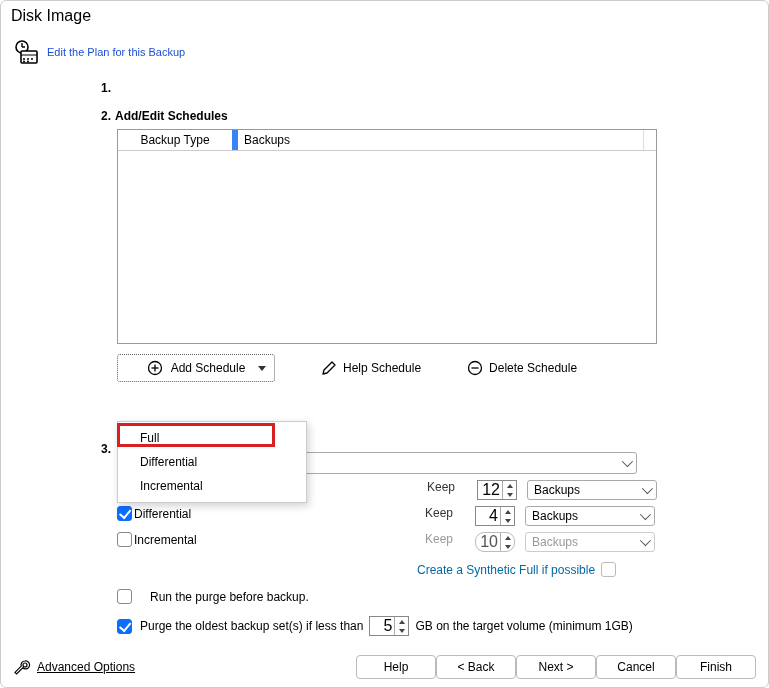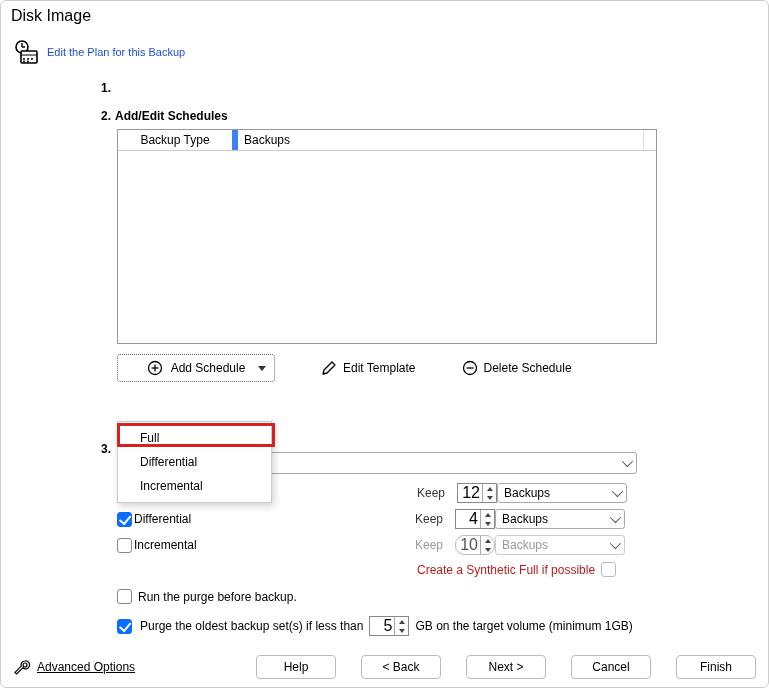"Edit Template" span { text: Edit Template -> Help Schedule }
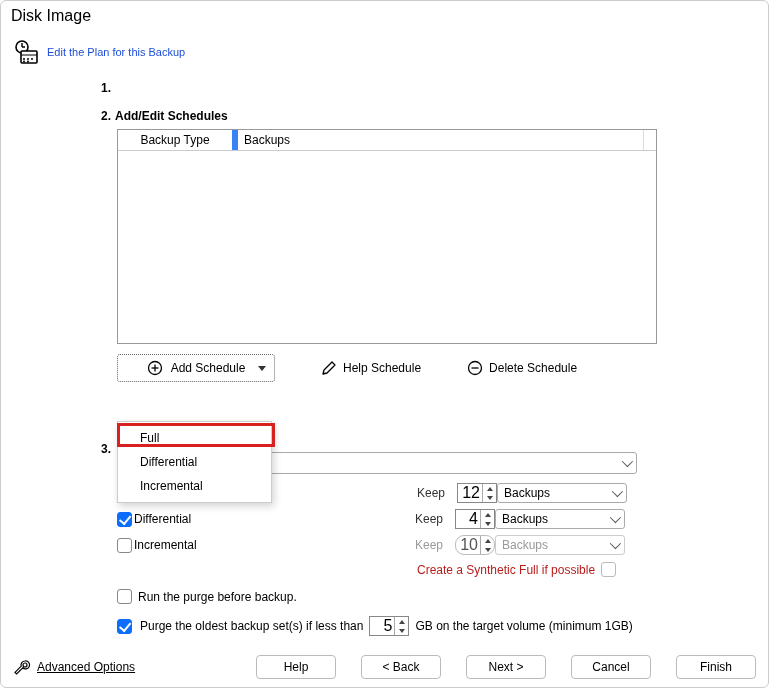"Full" .dropdown-menu { width: 155px -> 190px }
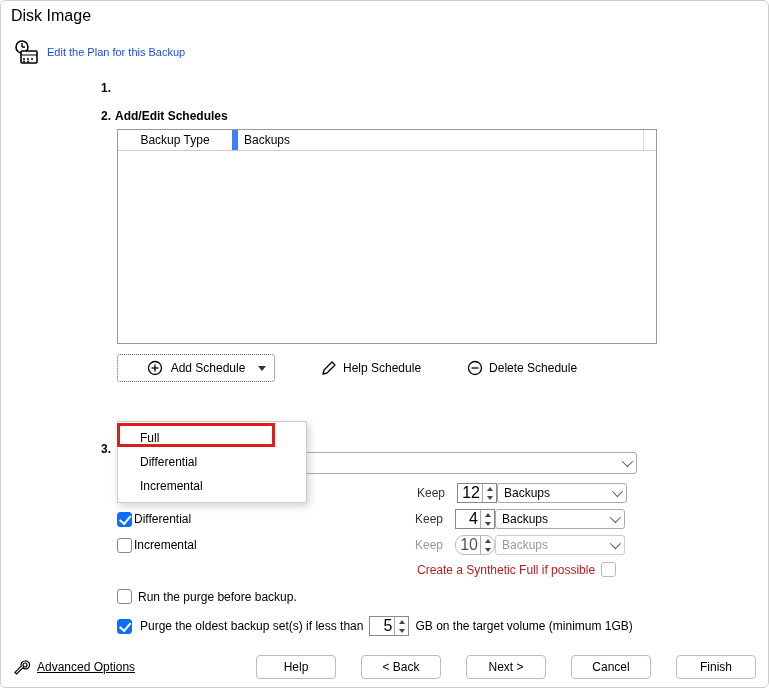"Keep" .ret-row { align-items: center -> flex-start; gap: none -> 10px }
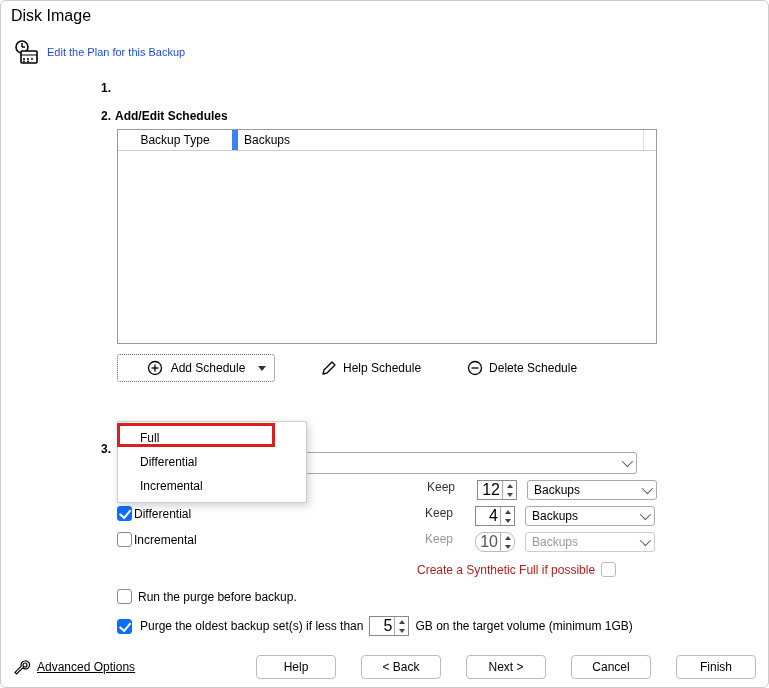"Create a Synthetic Full if" .synth-row { color: #b91c1c -> #0369a1 }
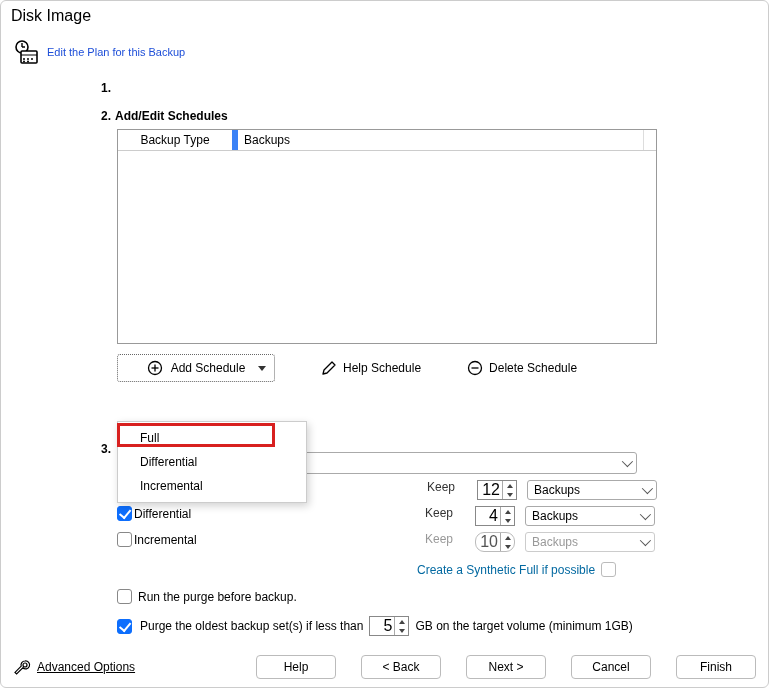"Run the purge before backup." .run-purge { gap: 4px -> 16px }
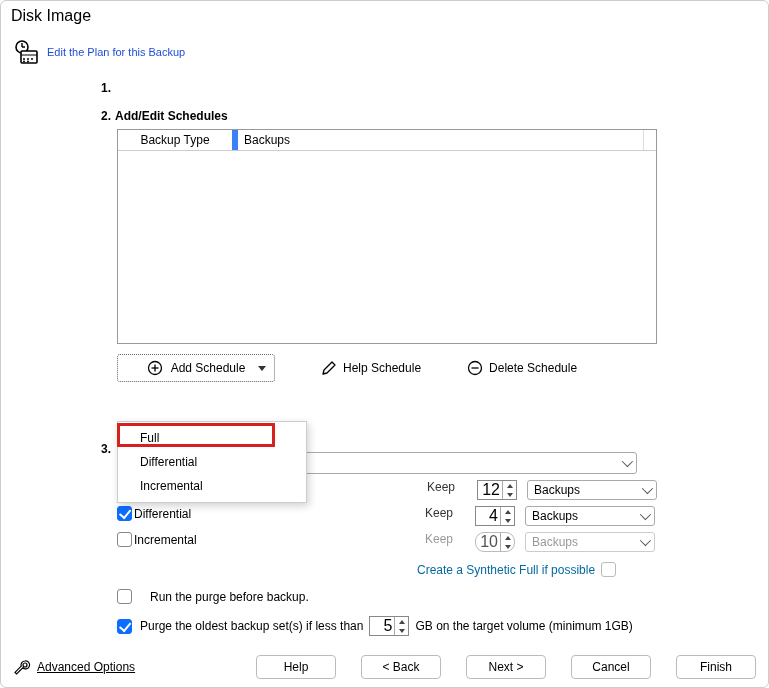"Help" .footer-buttons { gap: 25px -> 0 }
